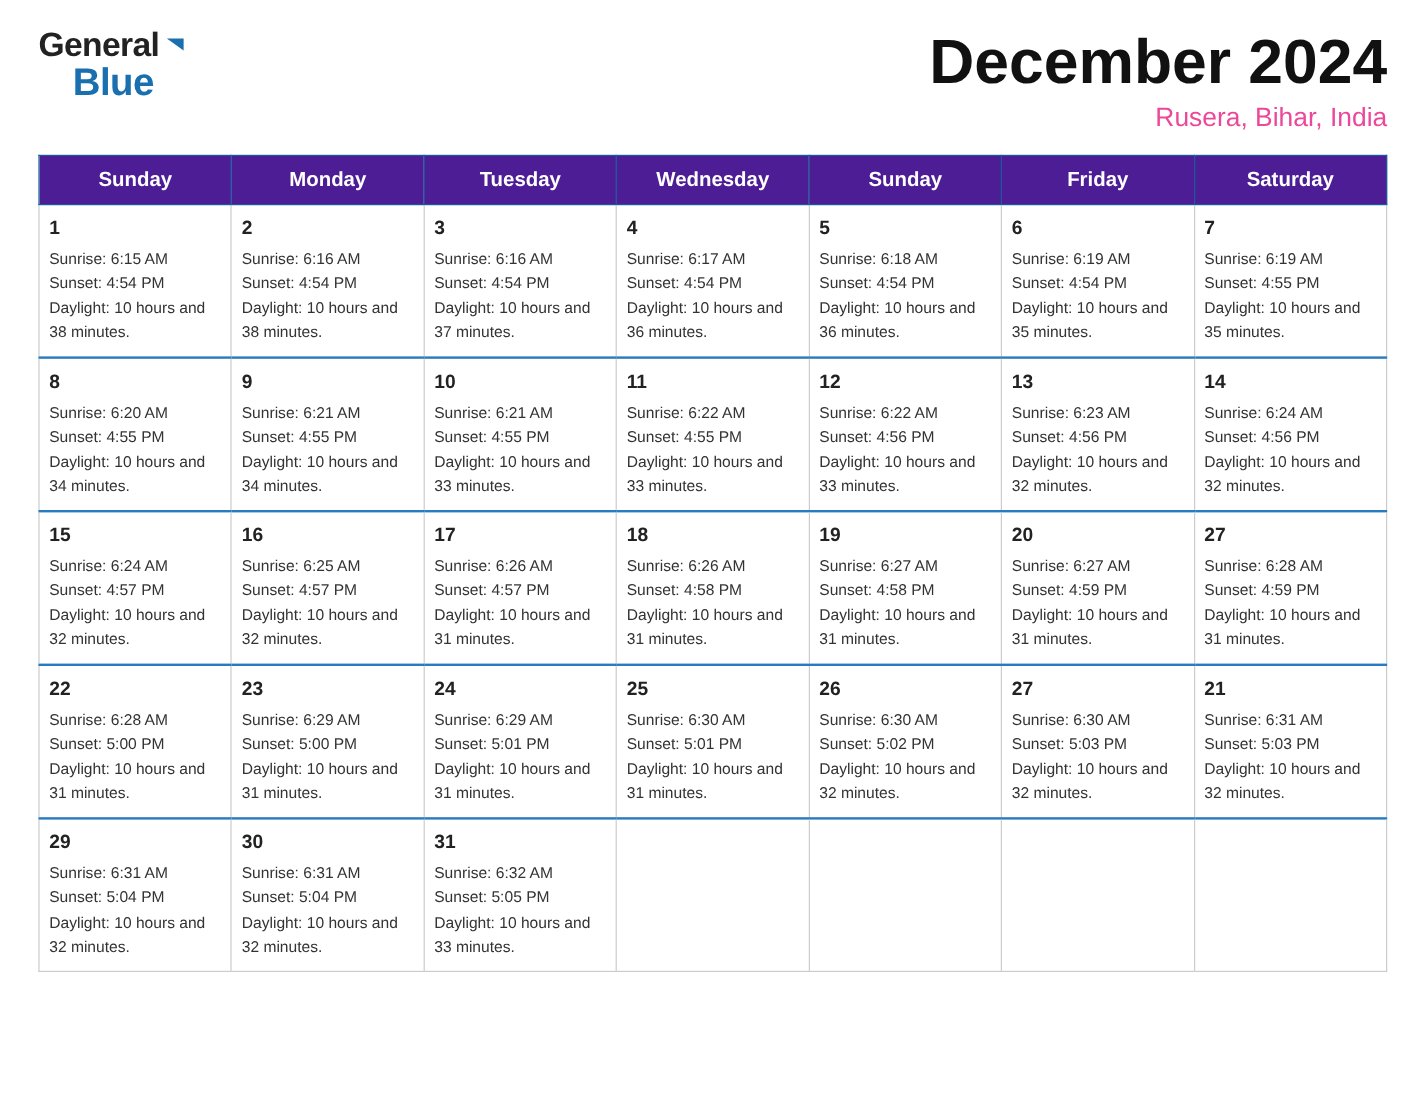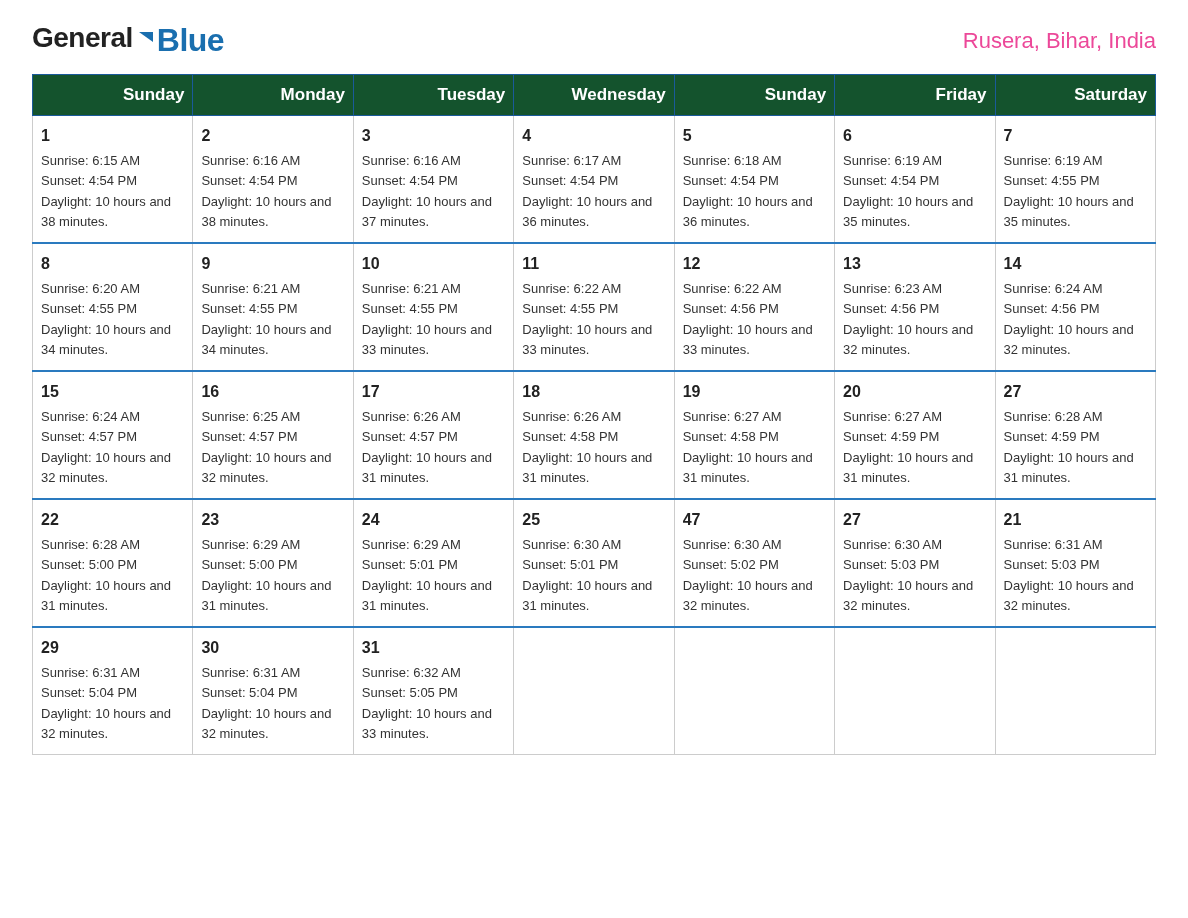"General" .logo { align-items: flex-start -> center; flex-direction: row -> column }
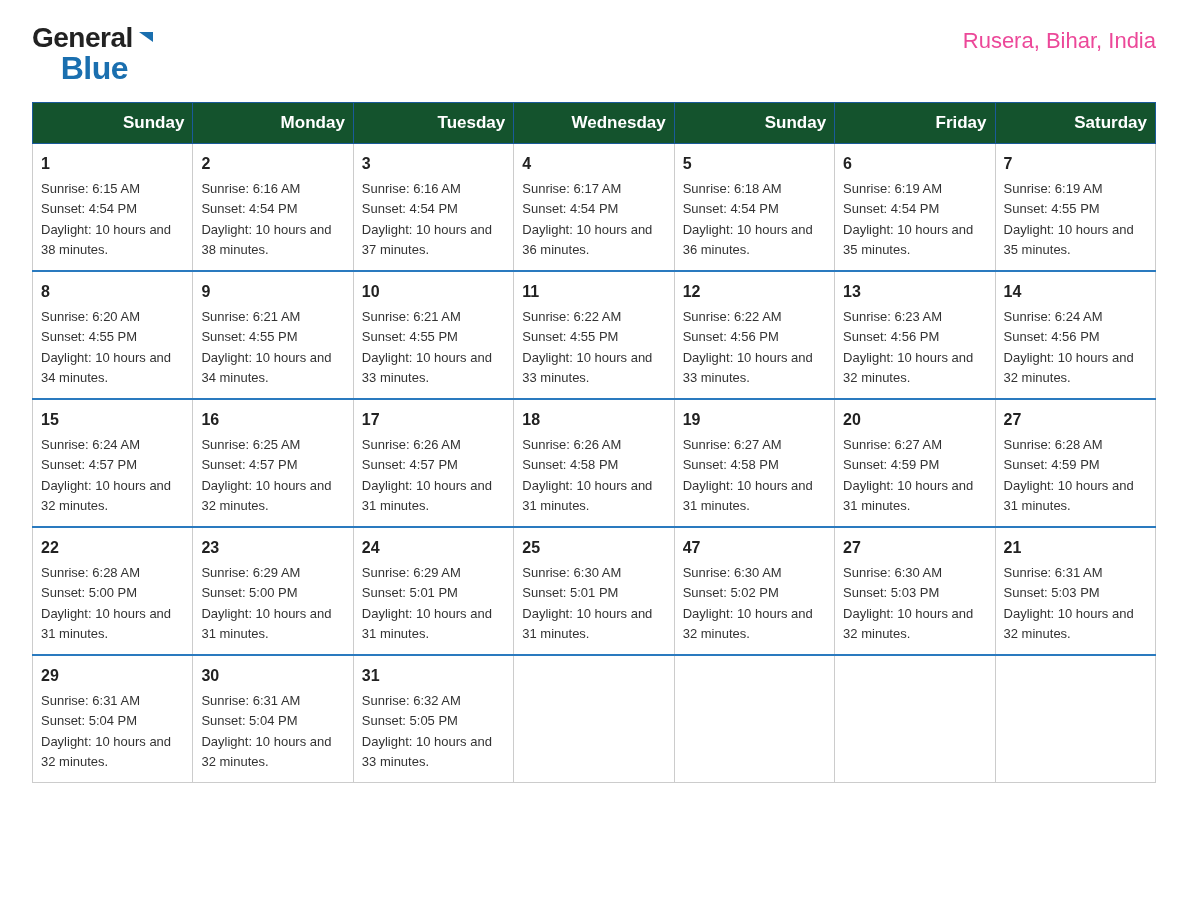"December 2024" div.main-title { html: none -> <div>December 2024</div> }
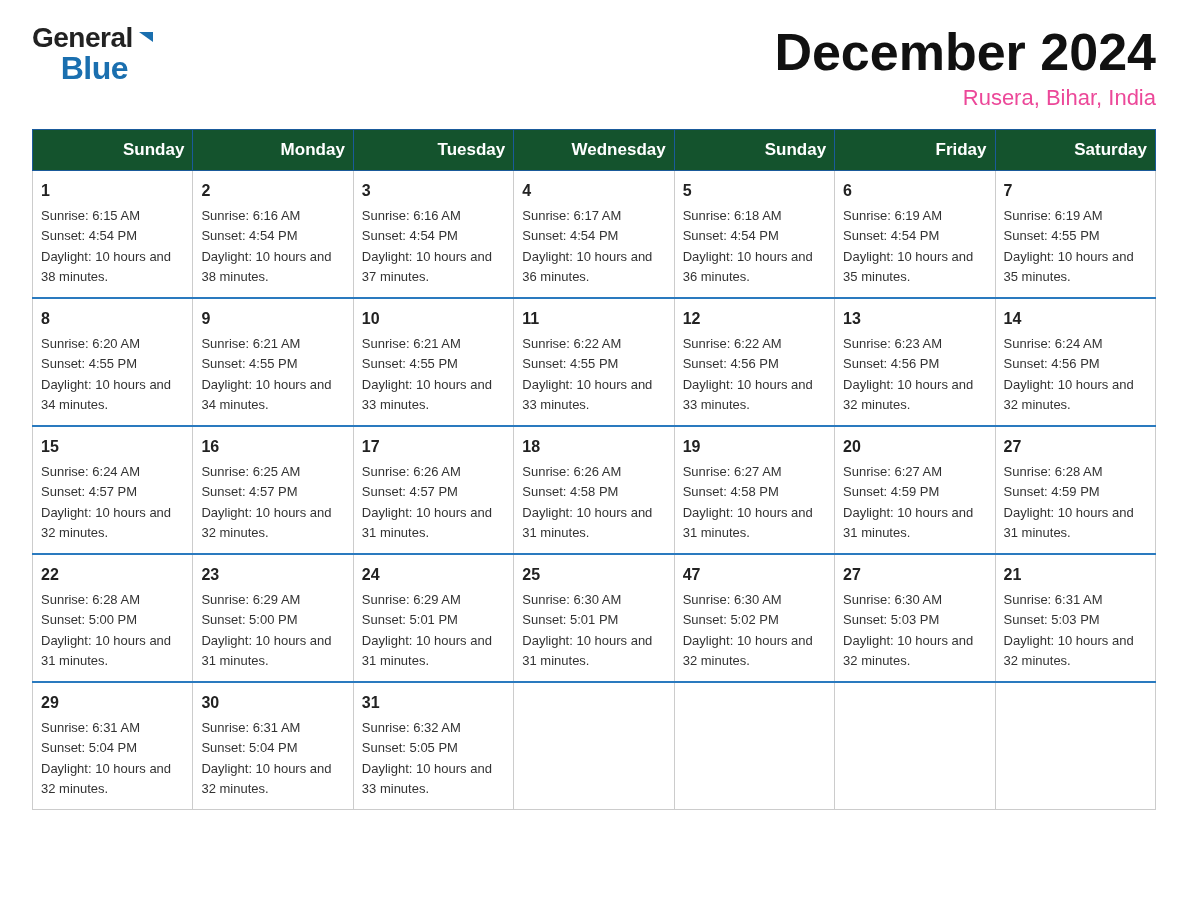"Sunday" .calendar-table th { background: #14532d -> #4c1d95; text-align: right -> center }
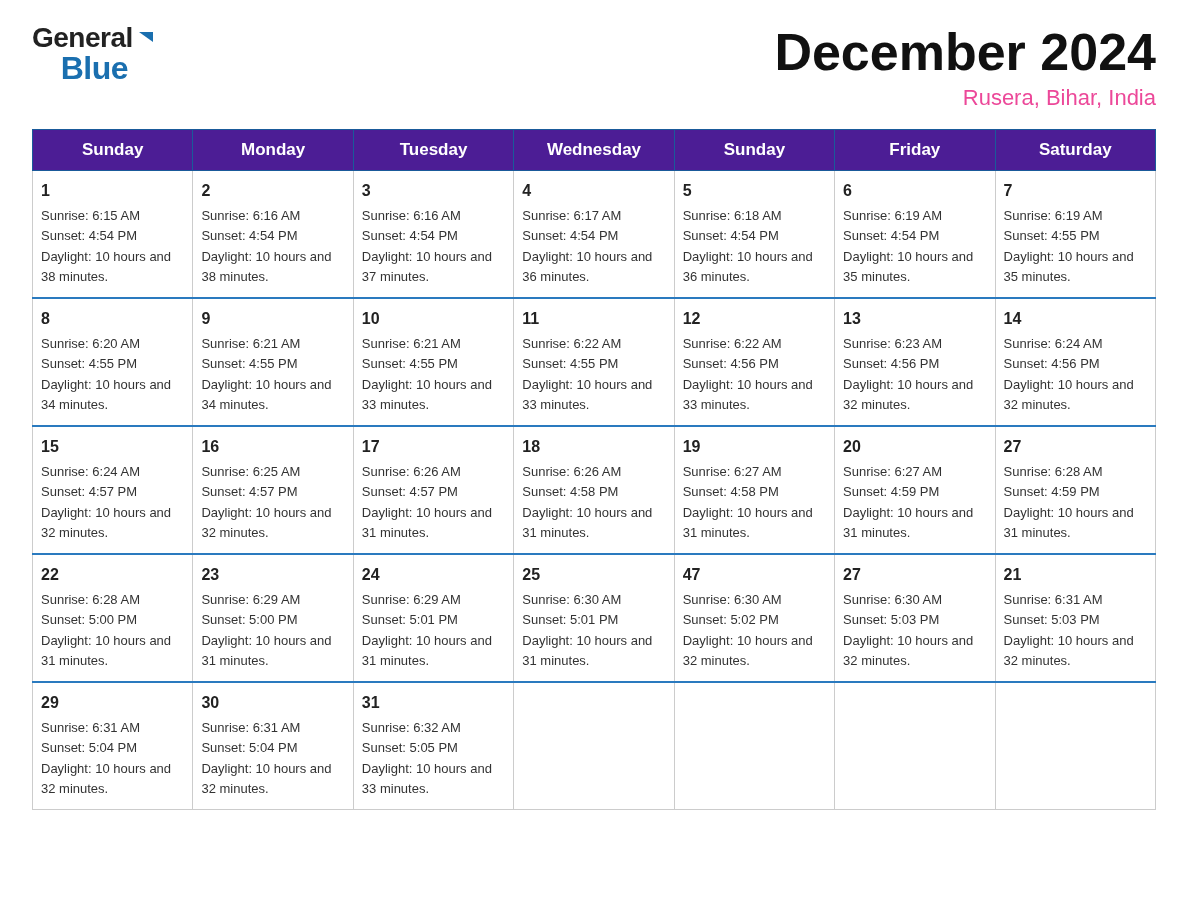"47" span.day-number { text: 47 -> 26 }
